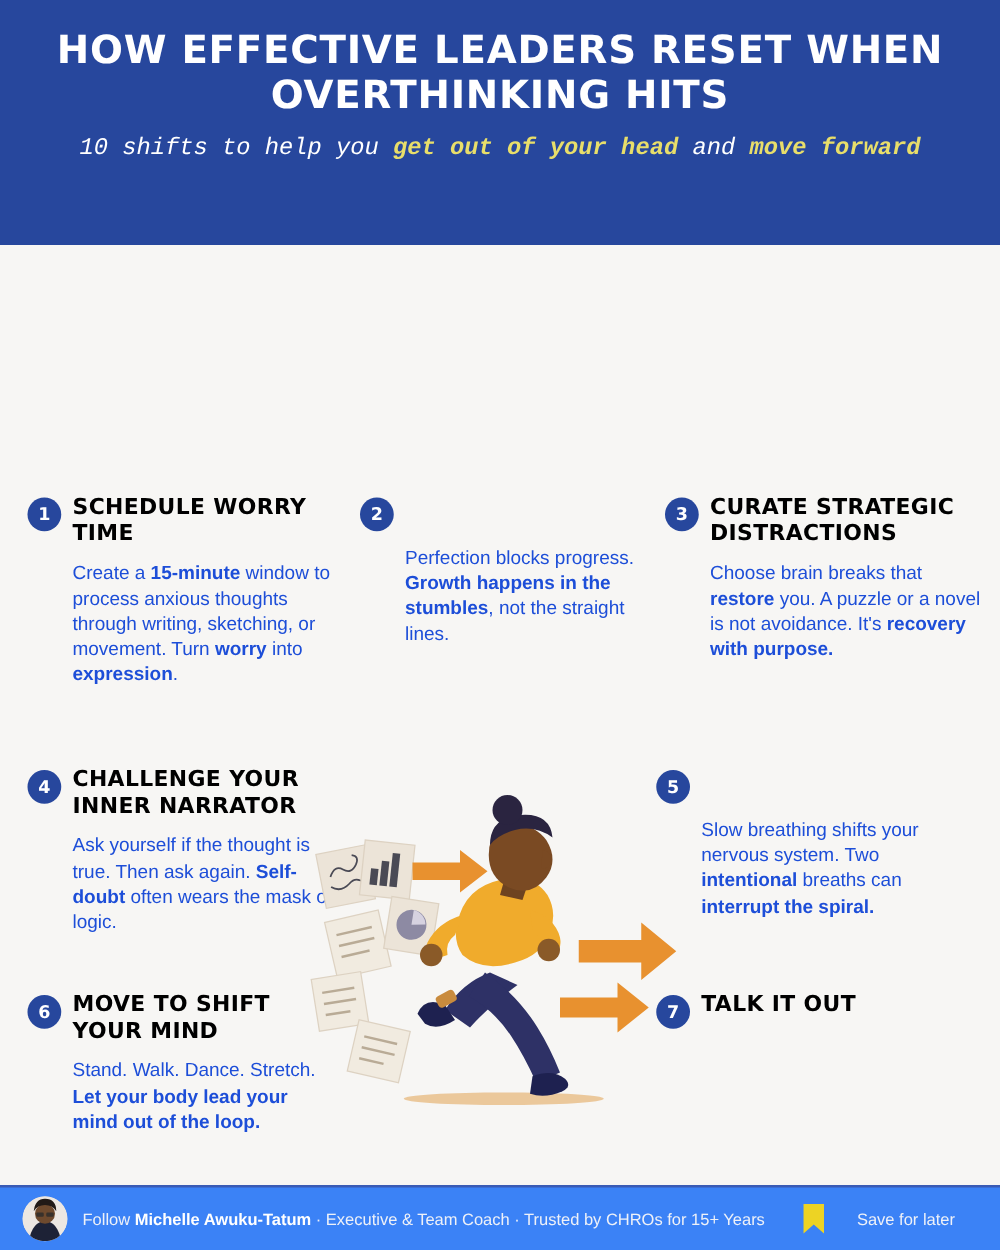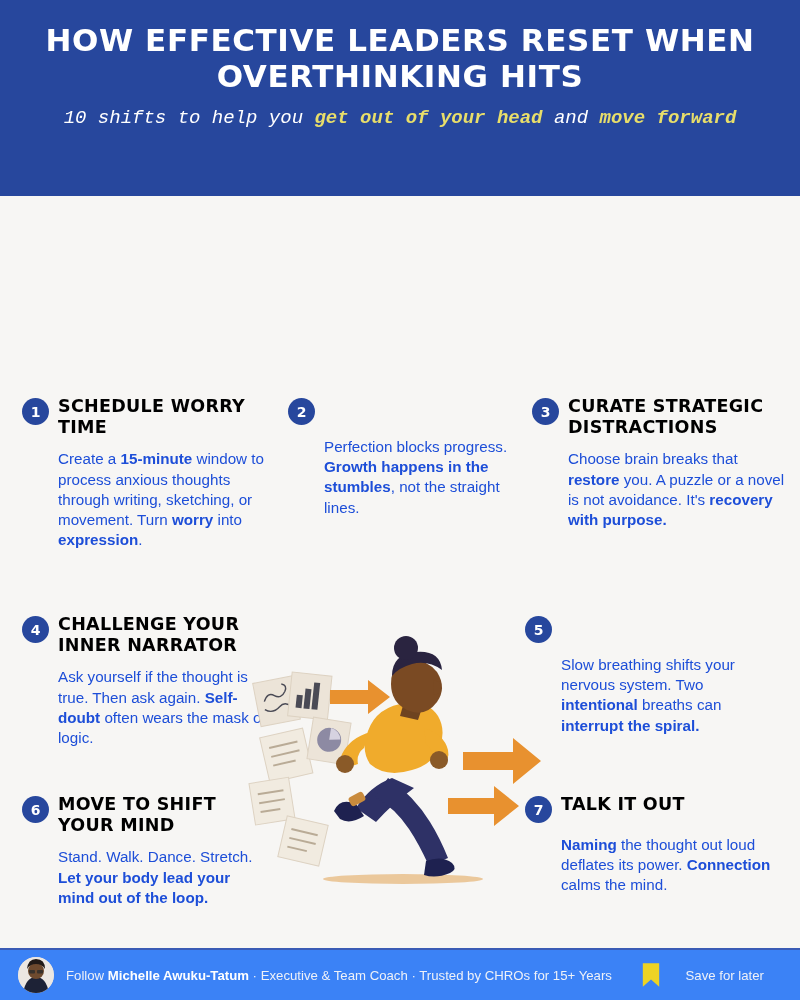"Naming the thought out loud" div.tip-body { html: <div><b>Naming</b> the thought out loud deflates its power. <b>Connection</b> calms the mind.</div> -> none }
